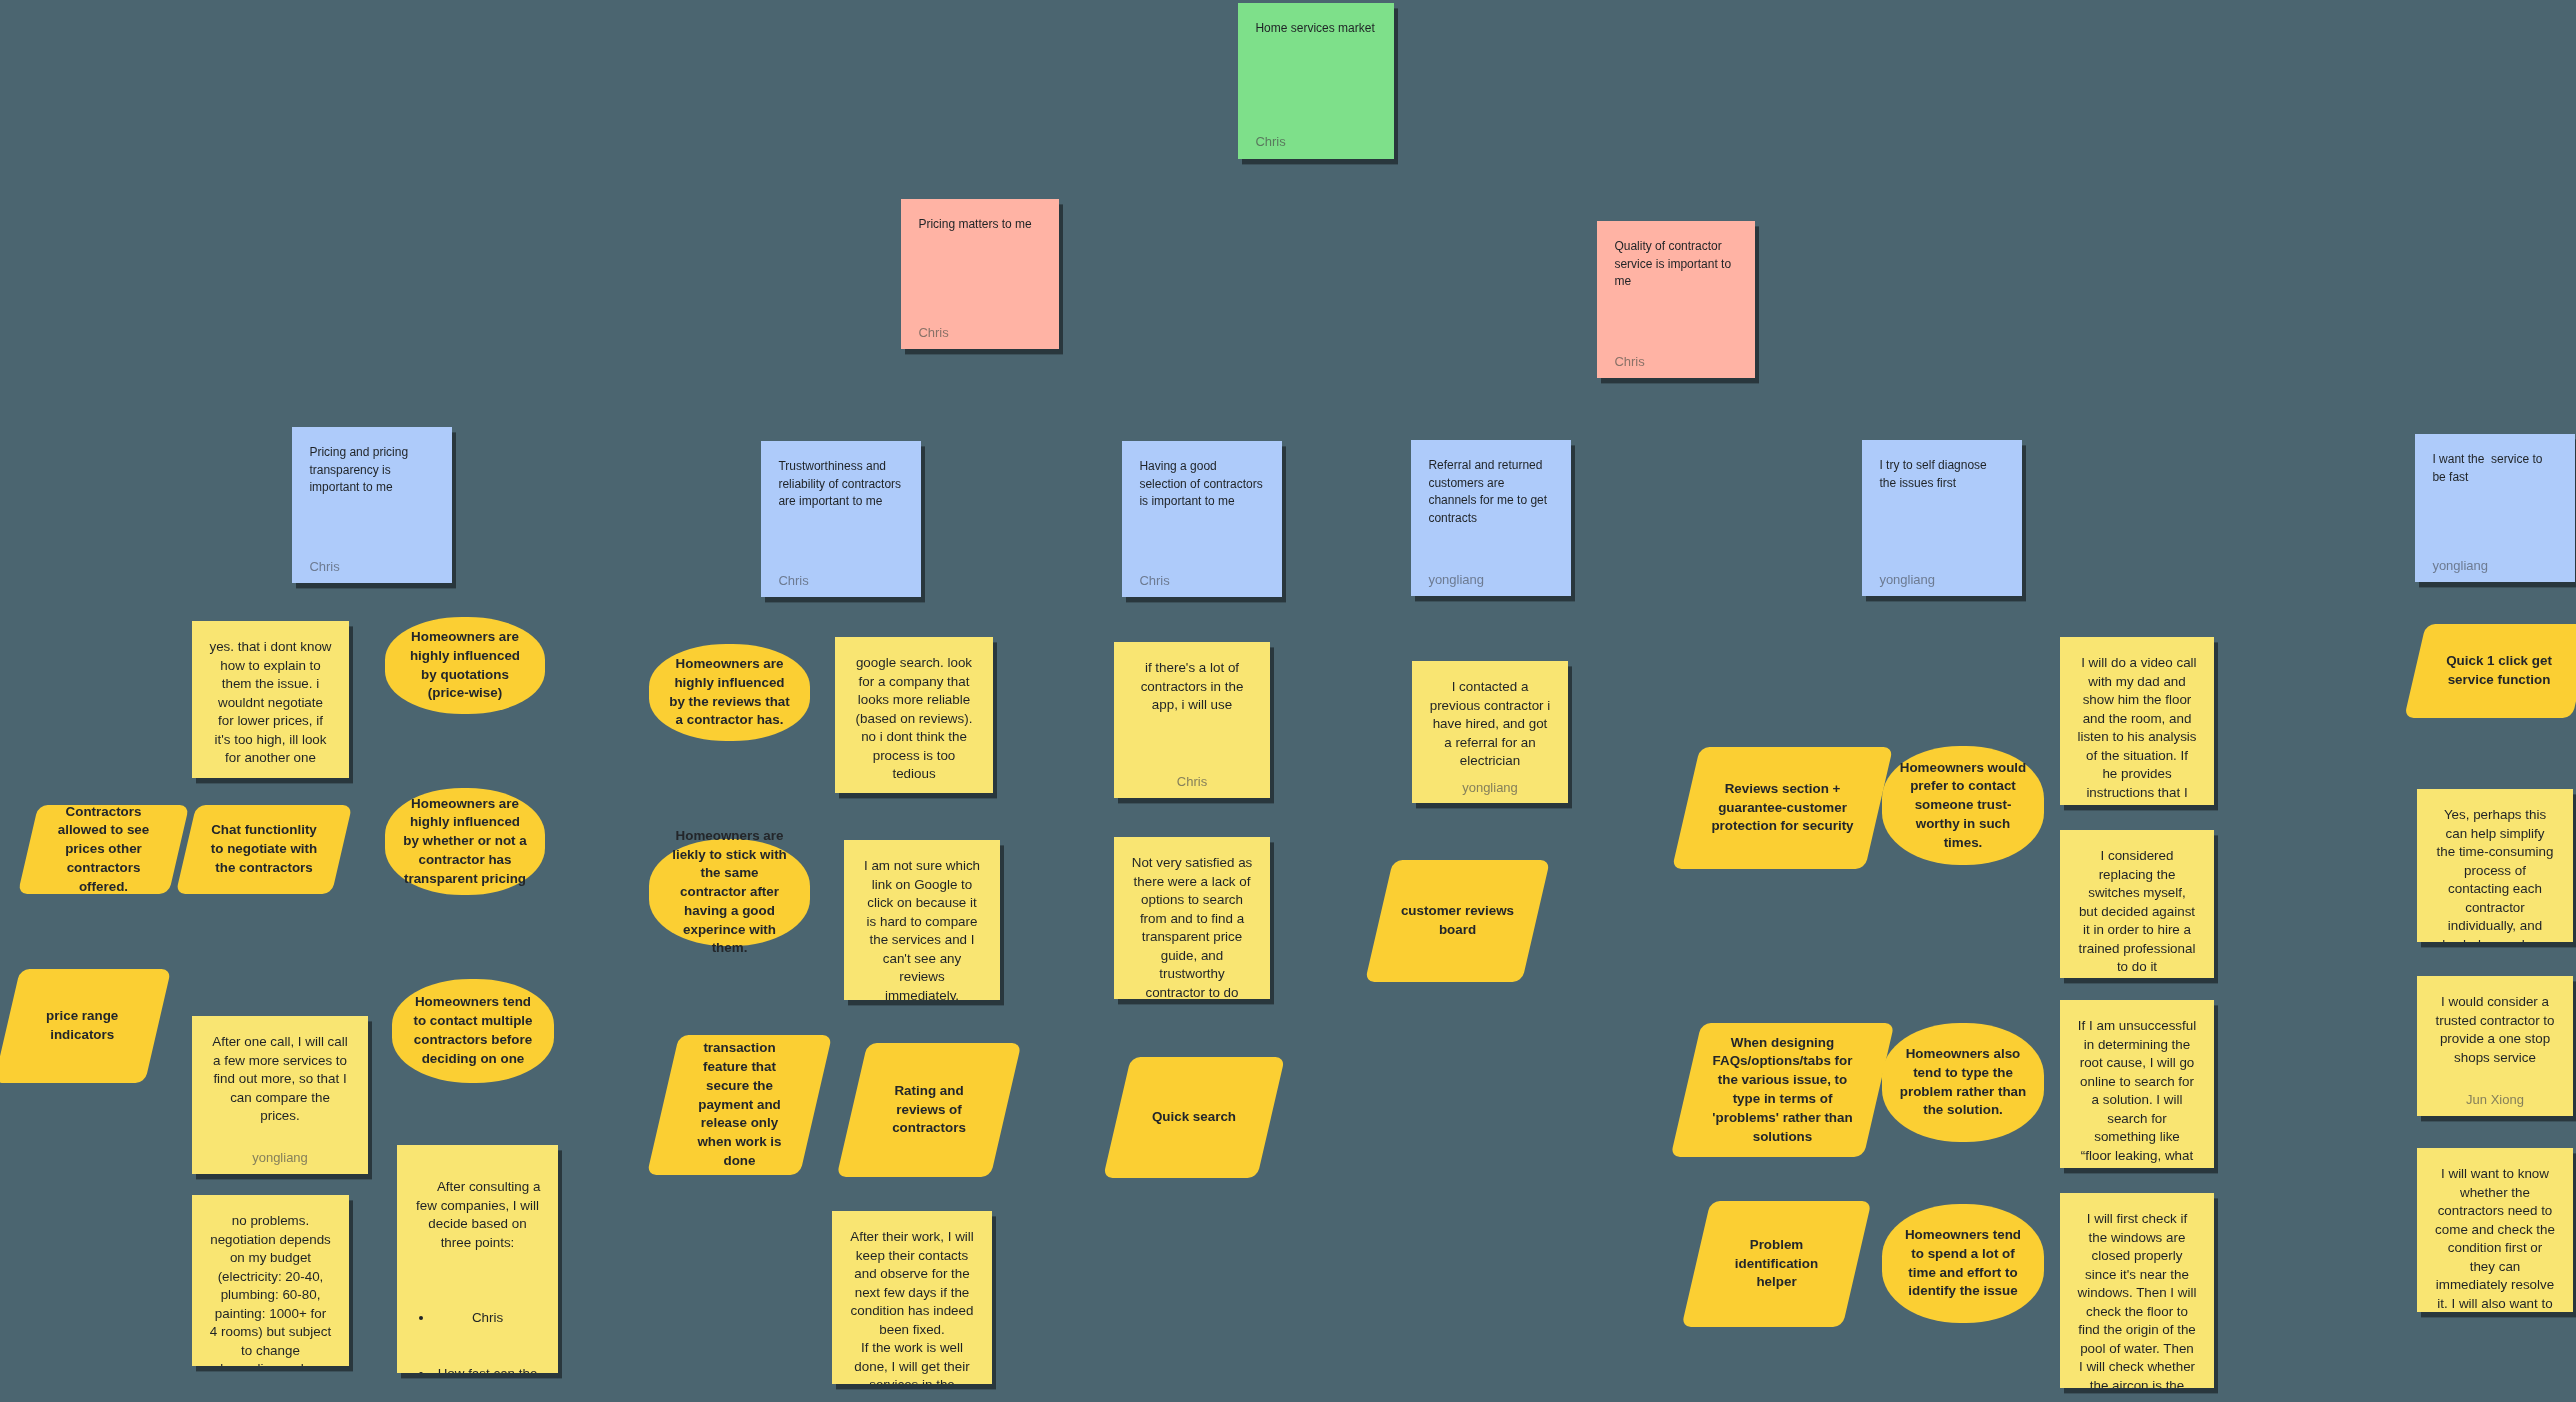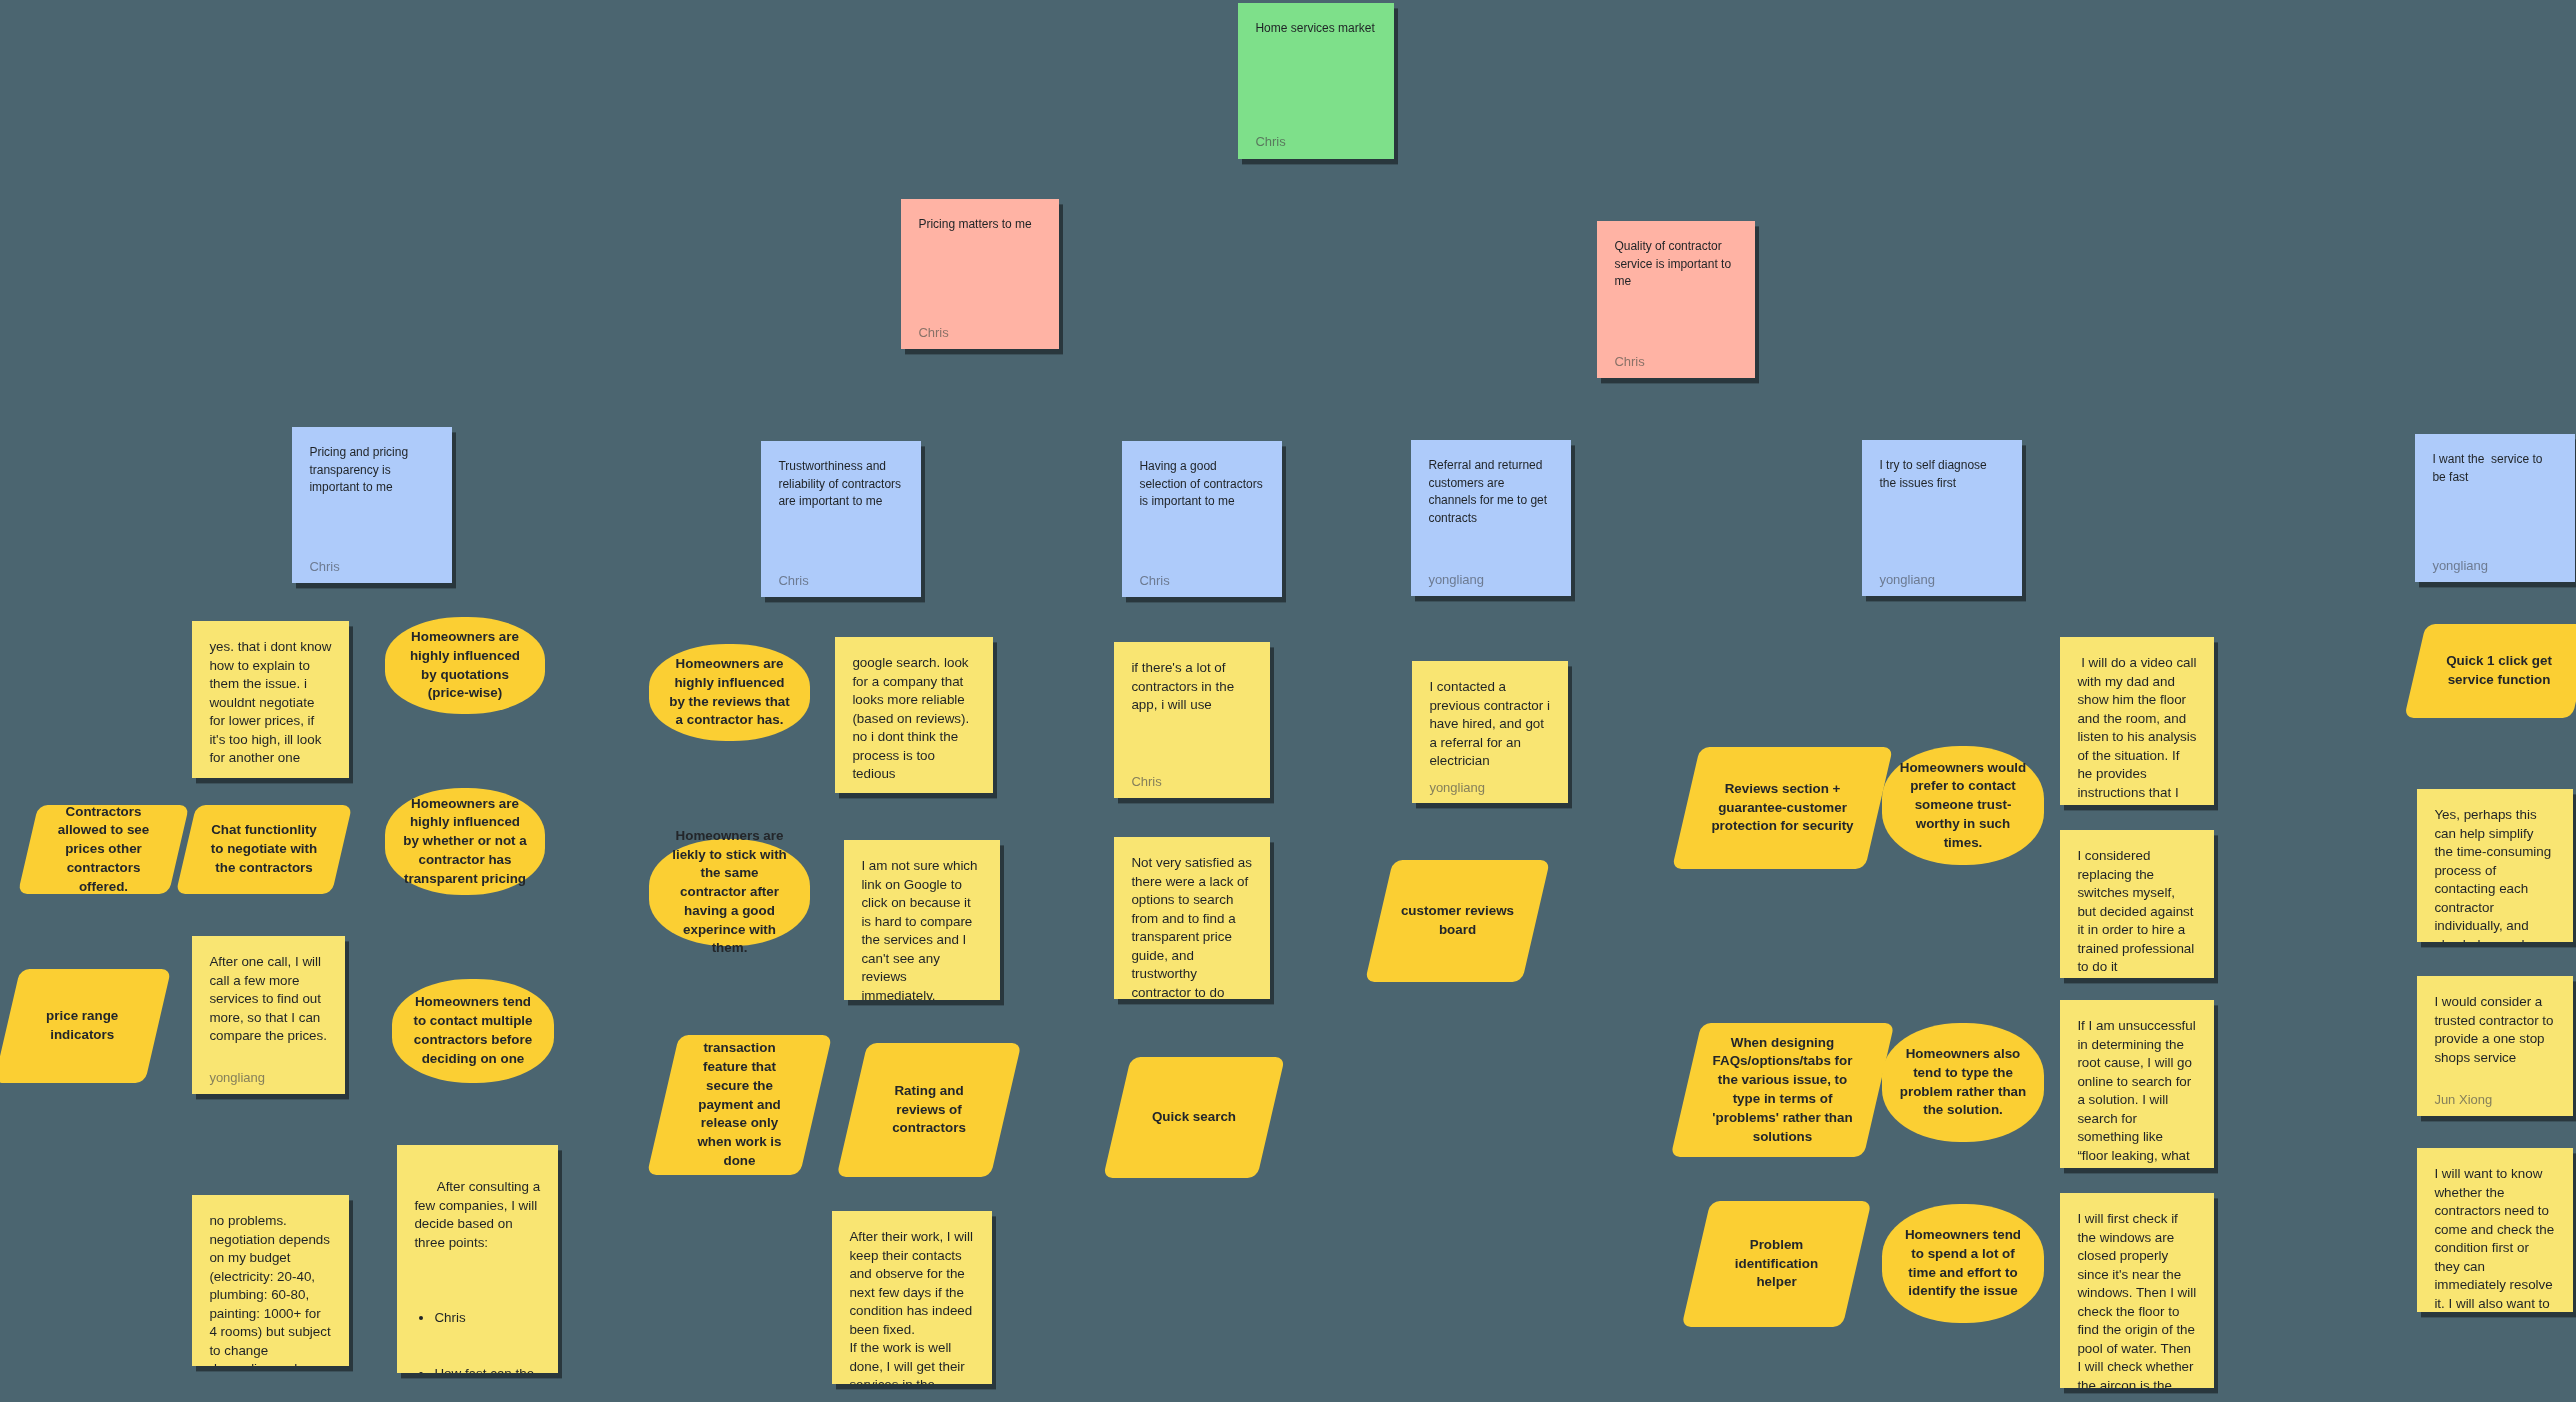"yes. that i dont know" .note.yellow { text-align: none -> center }
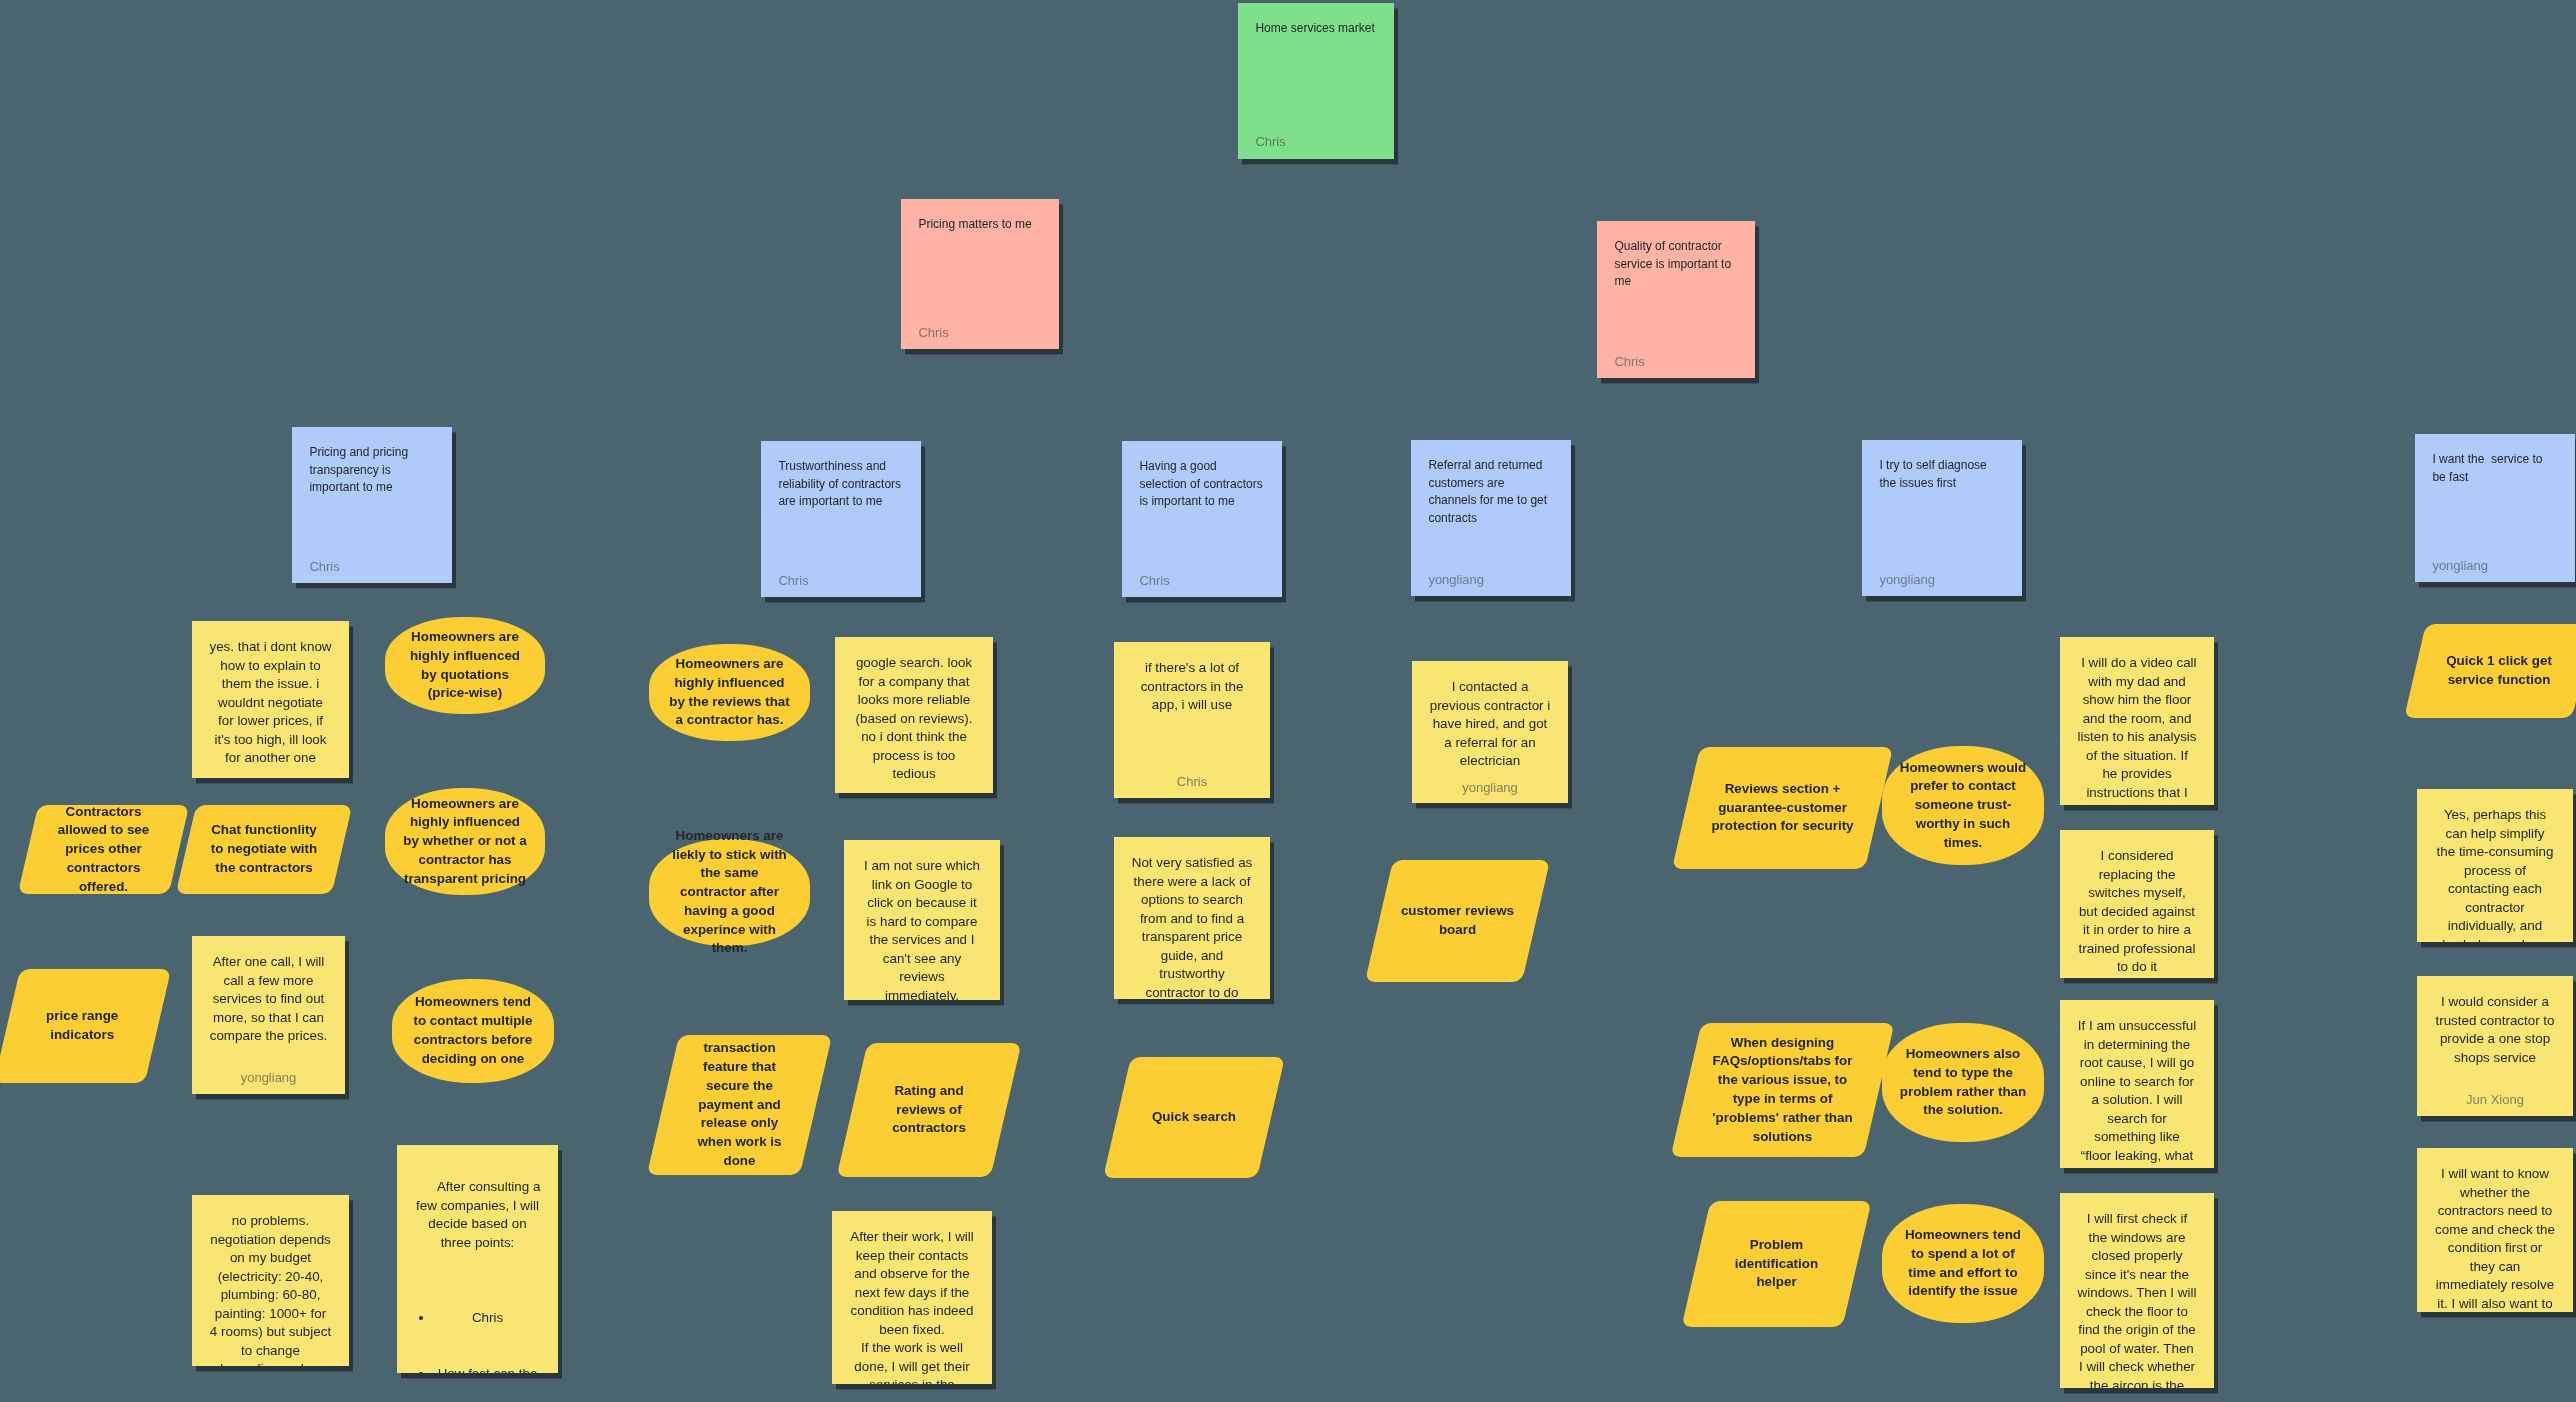"After one call, I will" div.note { top: 936px -> 1016px; width: 153px -> 176px }
